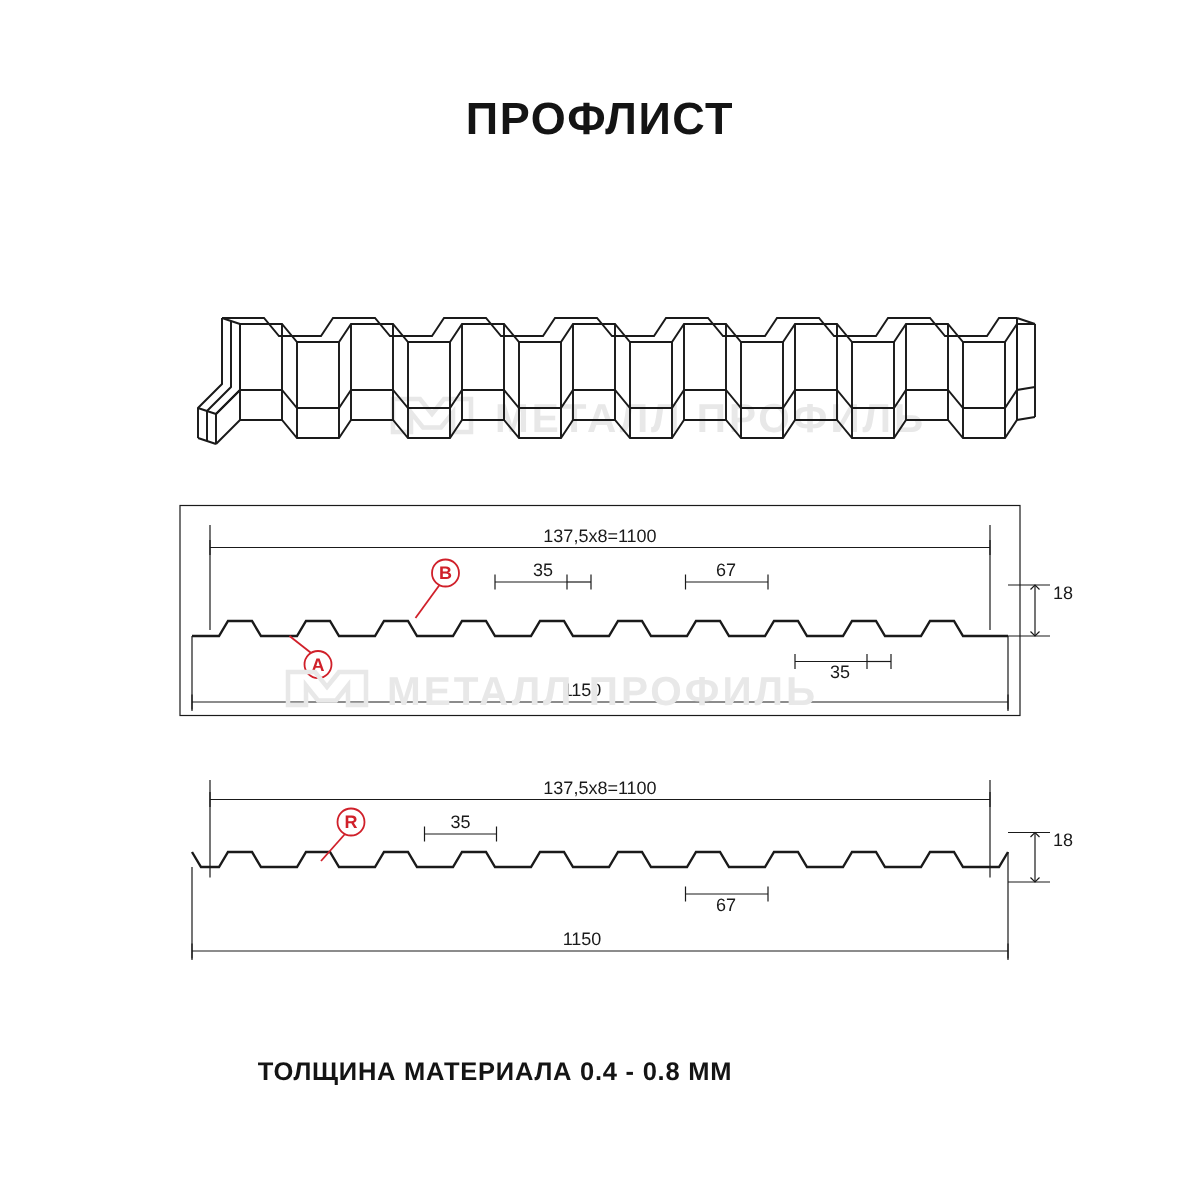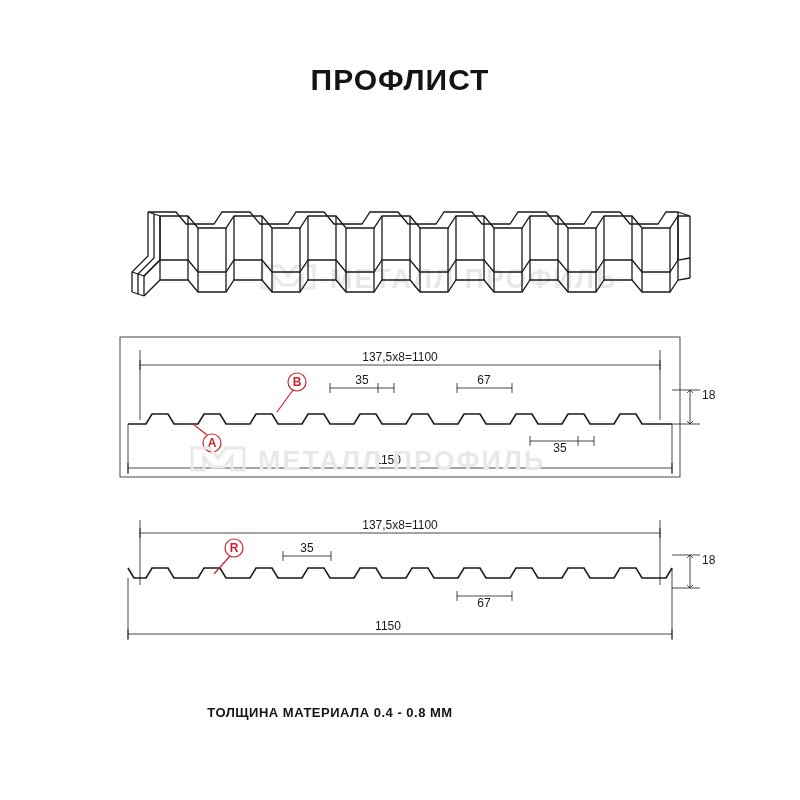"ТОЛЩИНА МАТЕРИАЛА 0.4 - 0.8" .footer-note { font-size: 13px -> 17px }
